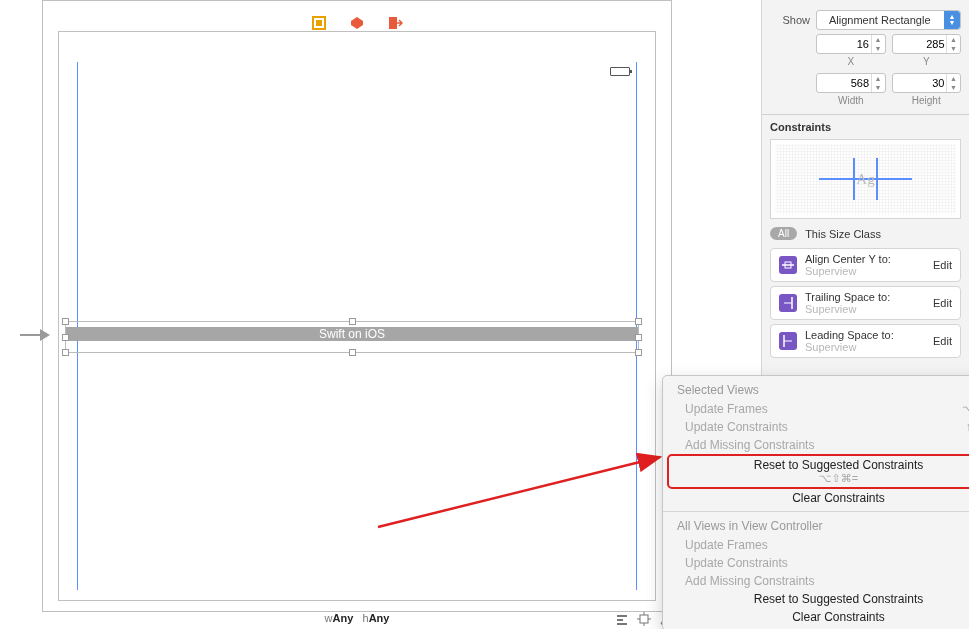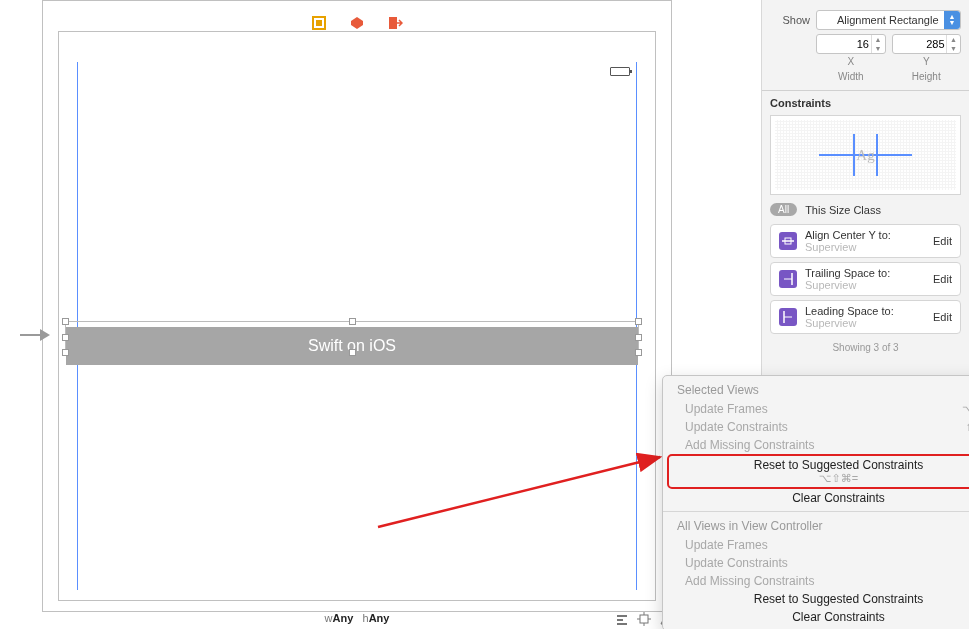"Alignment Rectangle" .select-box { padding: 0 20px -> 0 12px }
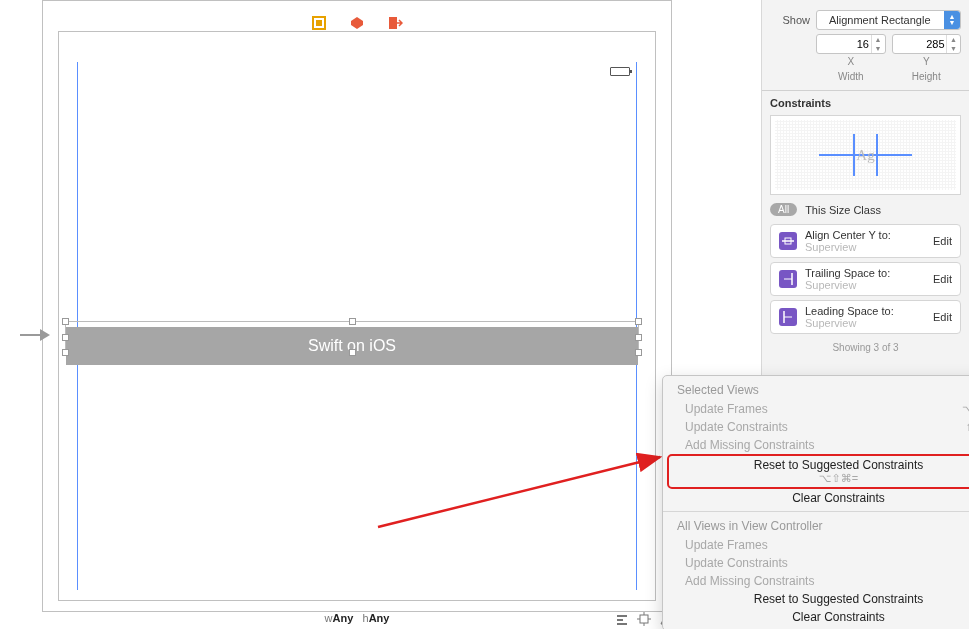"568" div.irow { html: none -> <div> <div> <input> <div> <span>▲</span> <span>▼</span> </div> </div> <div> <input> <div> <span>▲</span> <span>▼</span> </div> </div> </div> }
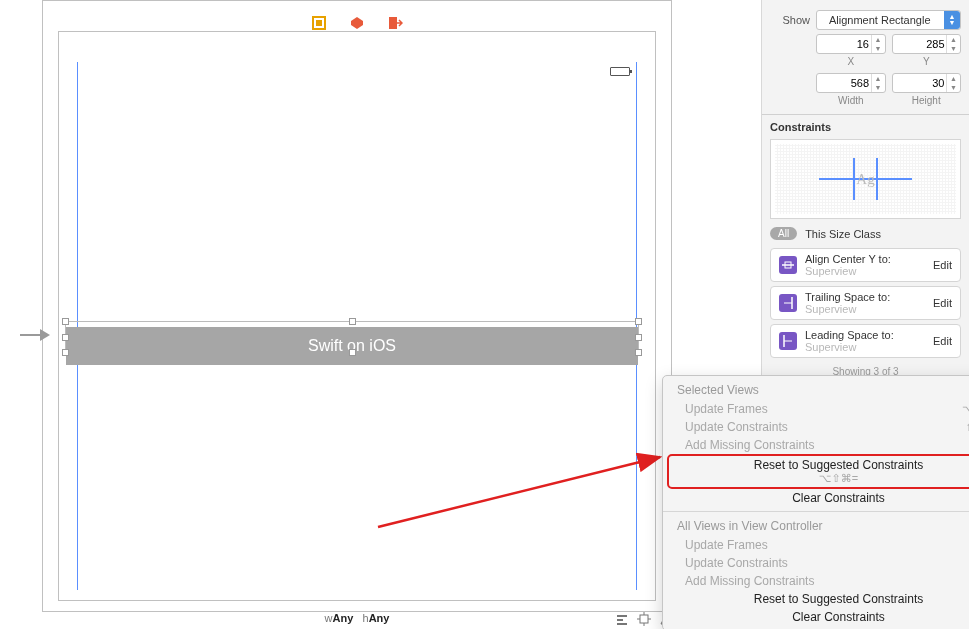"Swift on iOS" .sel-bar { font-size: 16px -> 12px; height: 38px -> 14px }
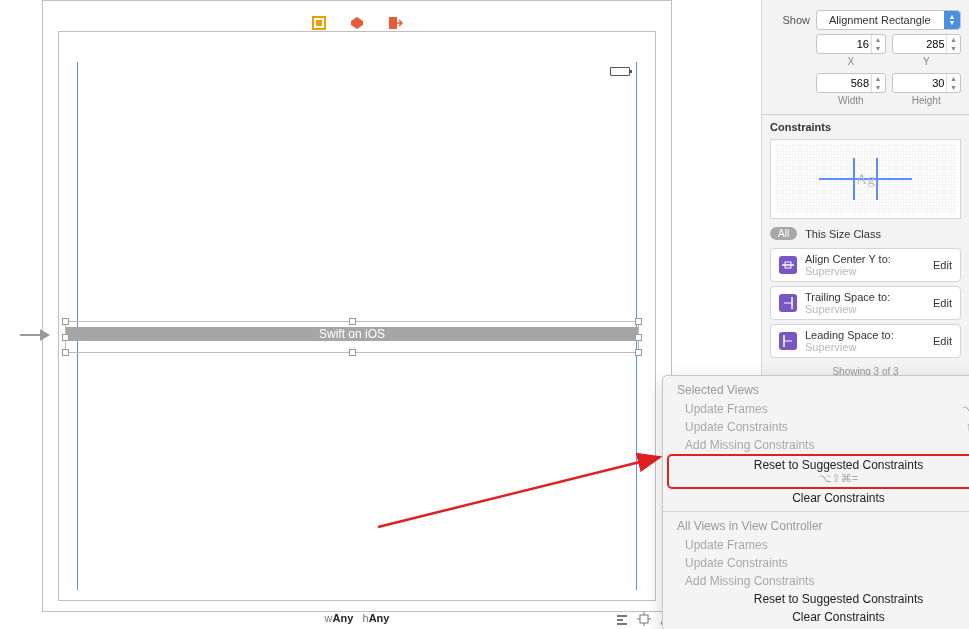"Showing 3 of 3" div.showing { html: <div>Showing 3 of 3</div> -> none }
